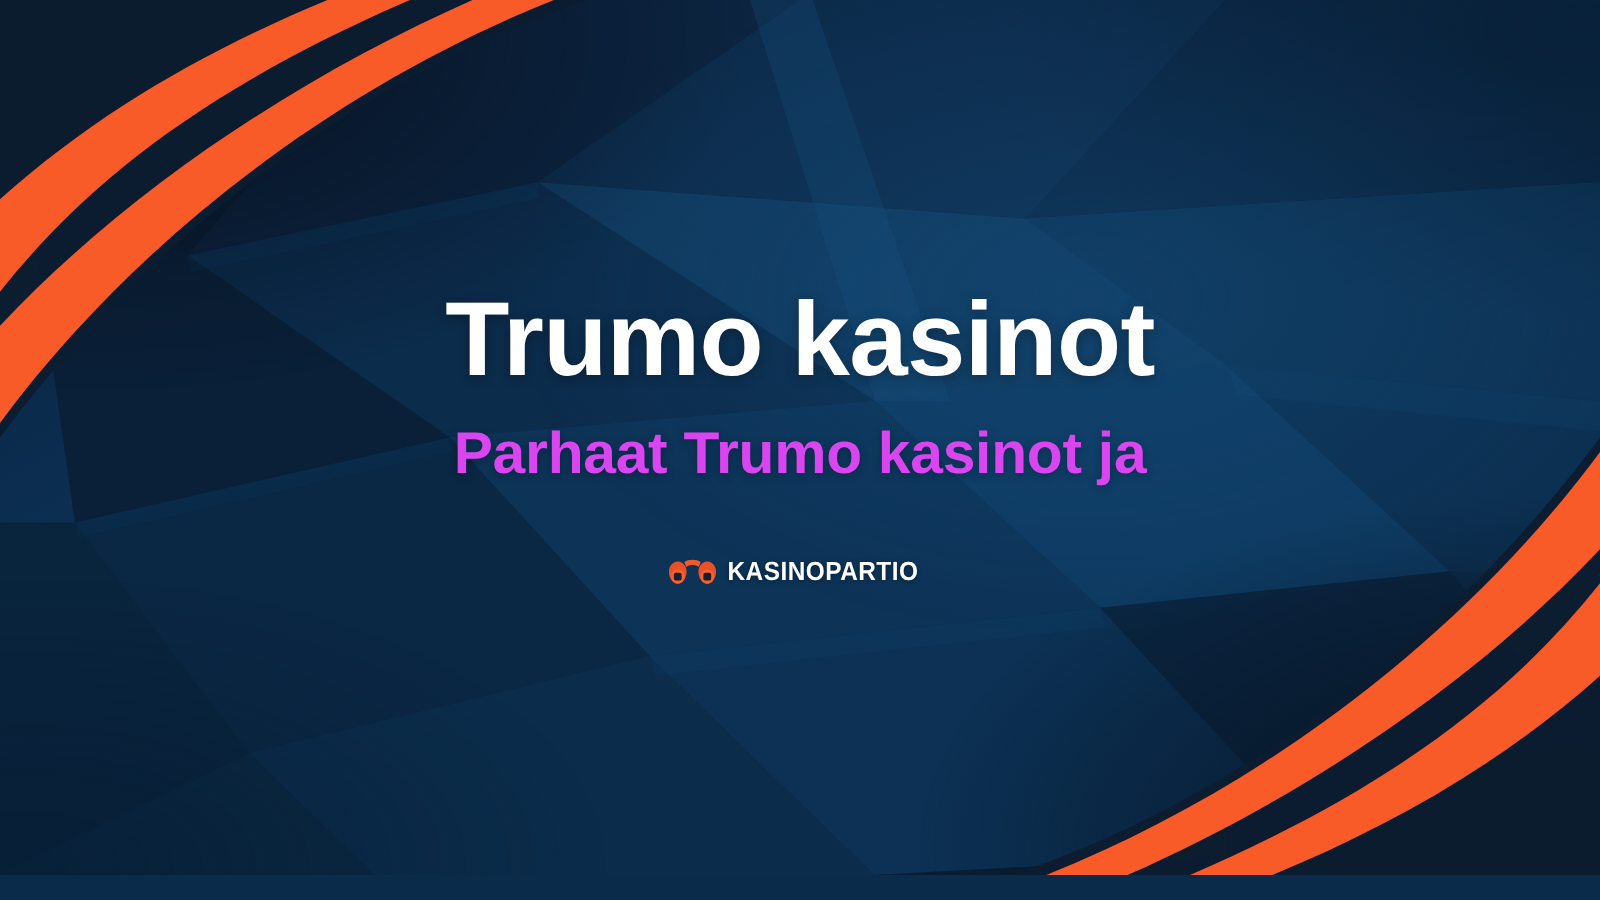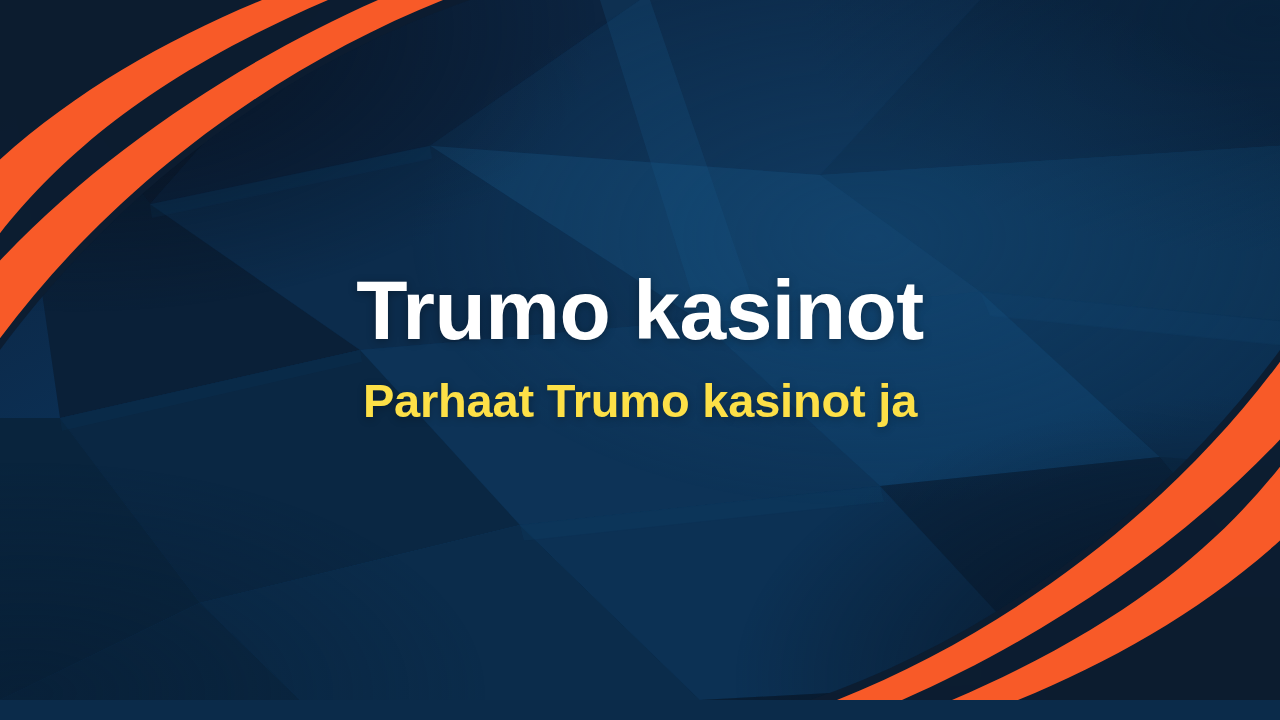"Parhaat Trumo kasinot ja" .subtitle { color: #fde047 -> #d946ef }
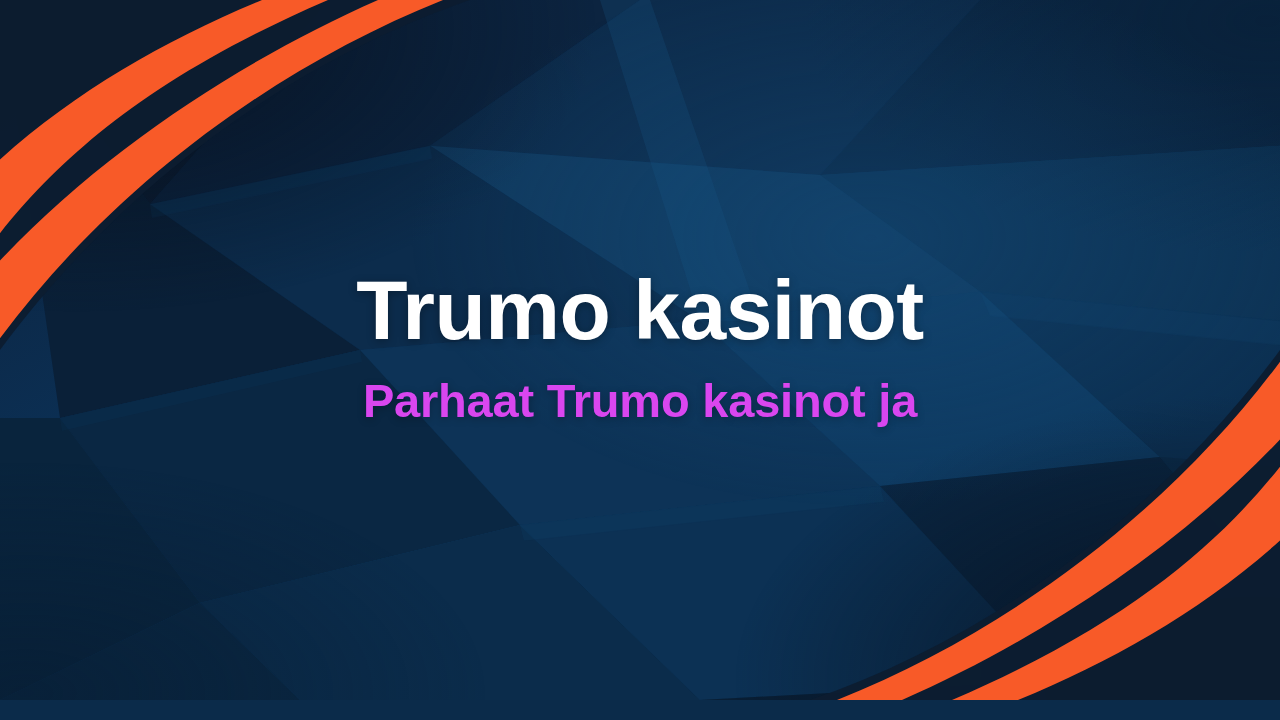"KASINOPARTIO" div.logo { html: none -> <div> <svg> <path></path> <path></path> <circle></circle> <rect></rect> <path></path> <circle></circle> <rect></rect> </svg> <span>KASINOPARTIO</span> </div> }
